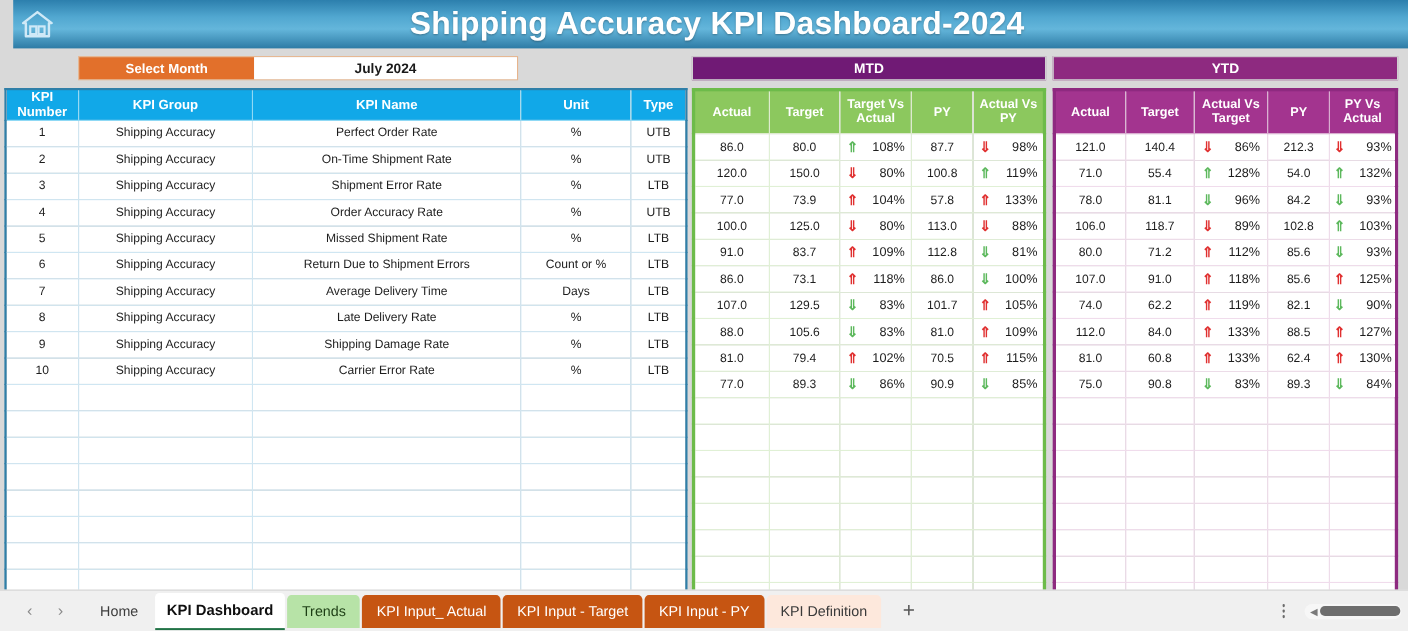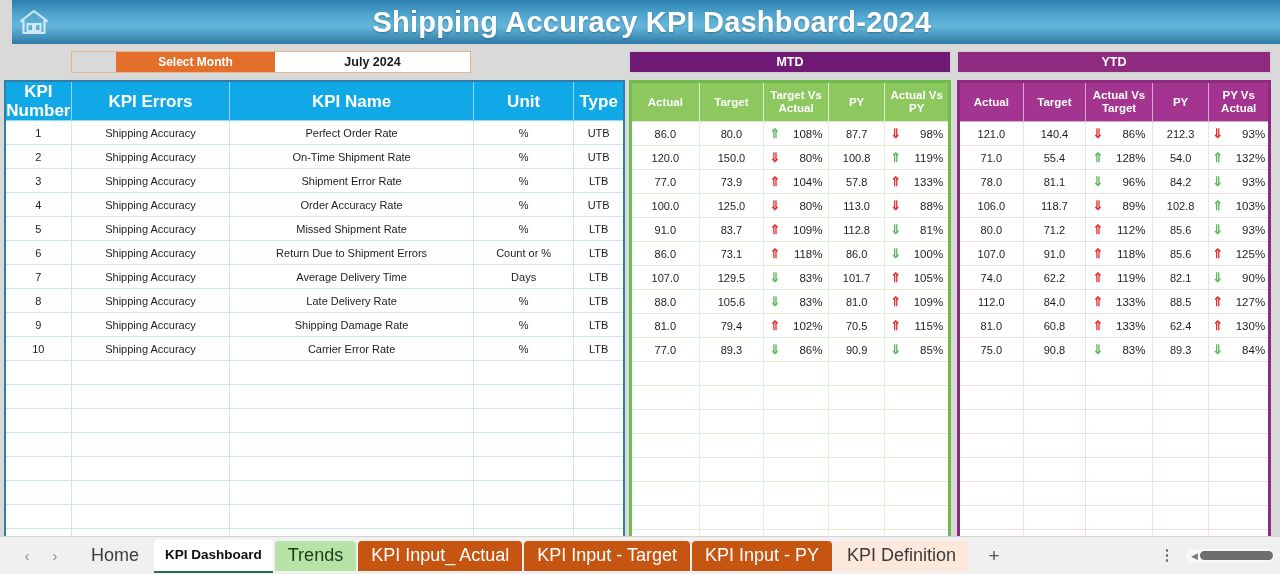"Select Month" .month-label { margin-left: 44px -> none }
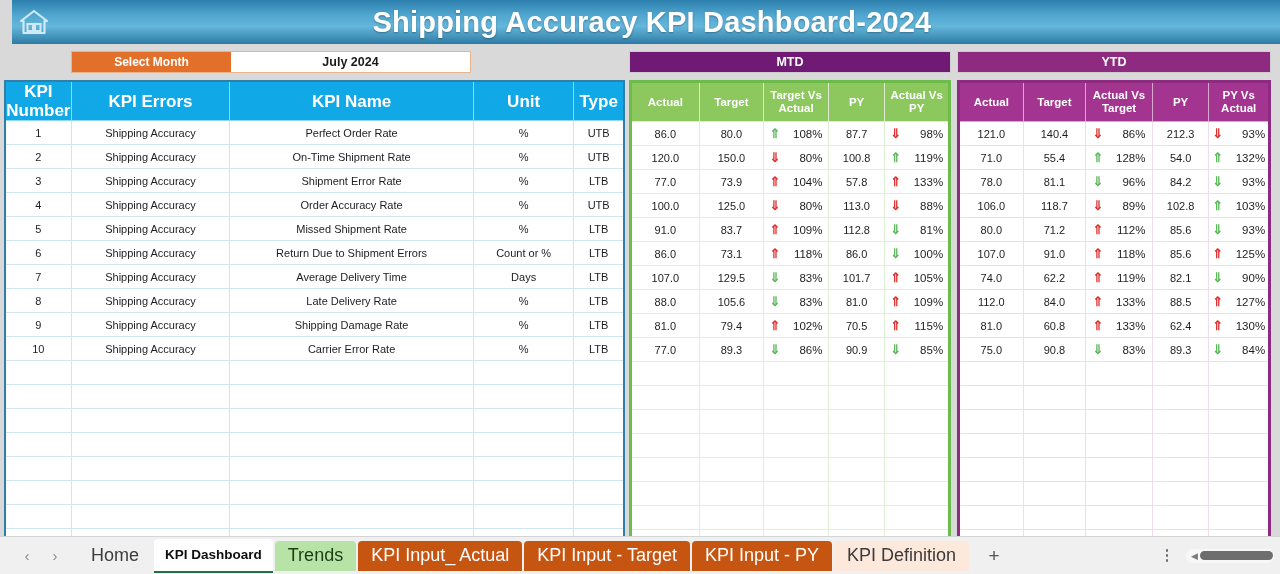"KPI" #left-grid thead th { font-size: 17px -> 12px }
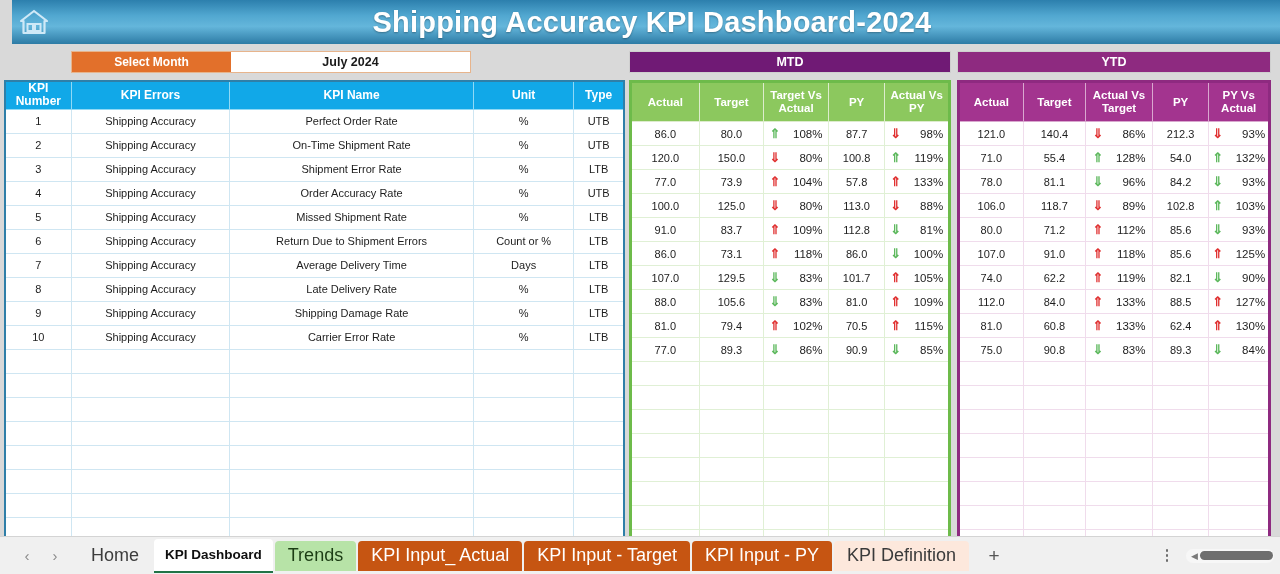"KPI Errors" th { text: Errors -> Group }
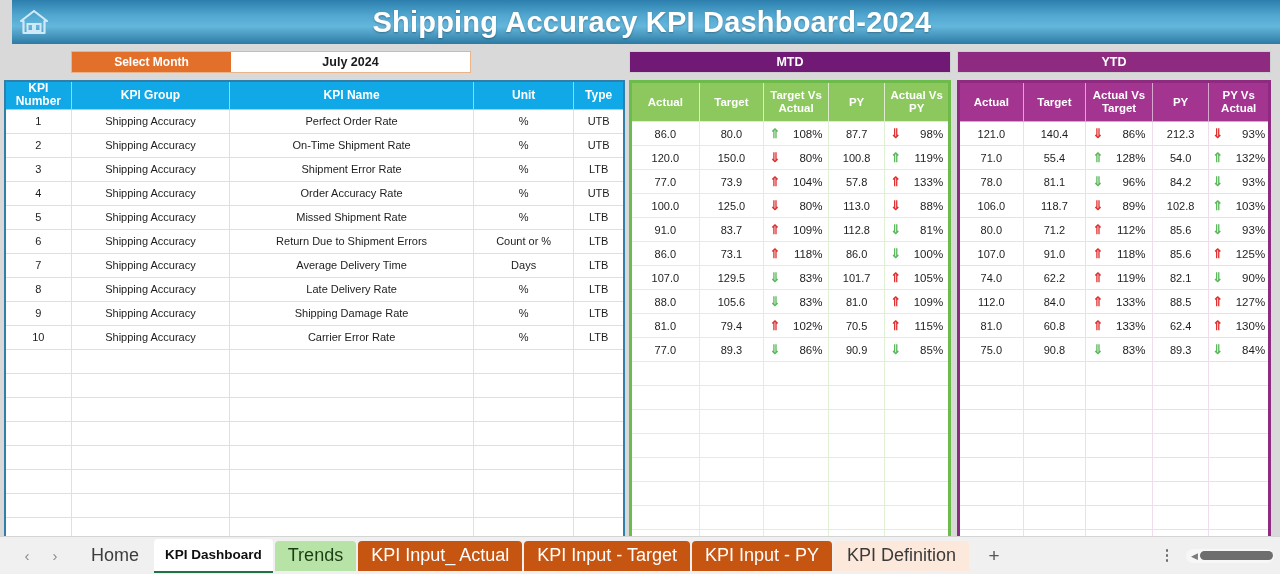"Home" .tab { font-size: 18px -> 13px }
